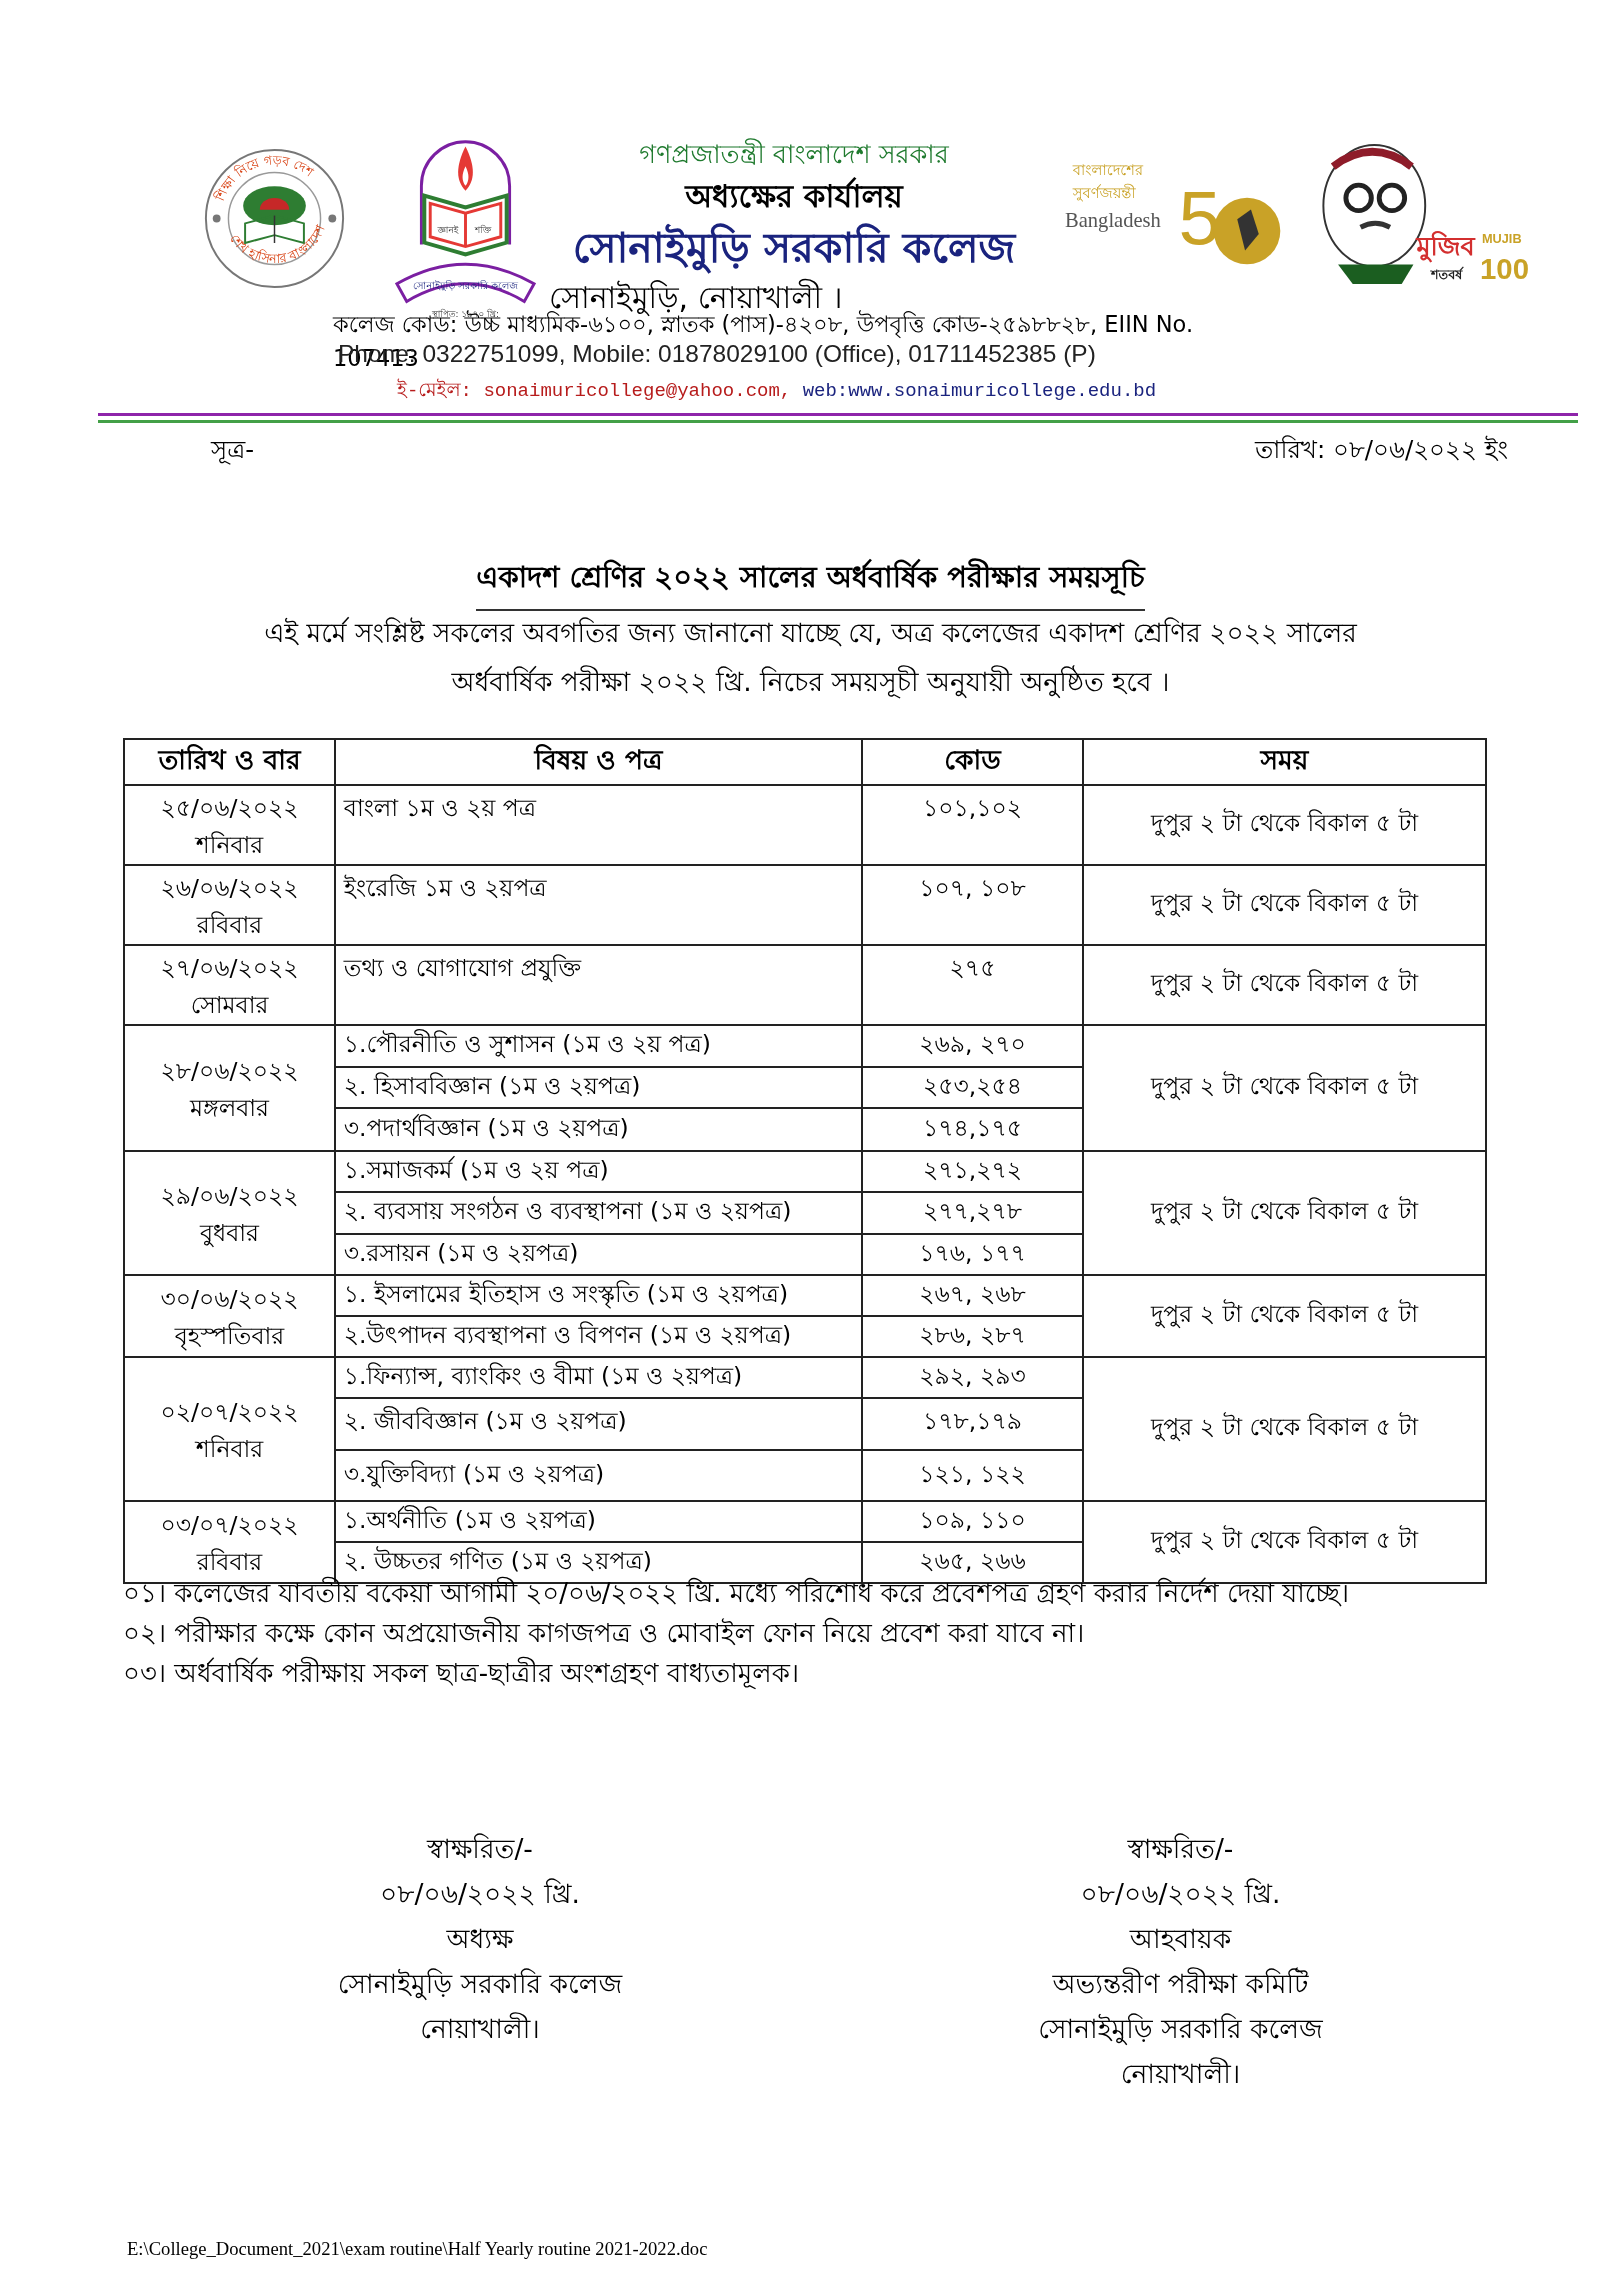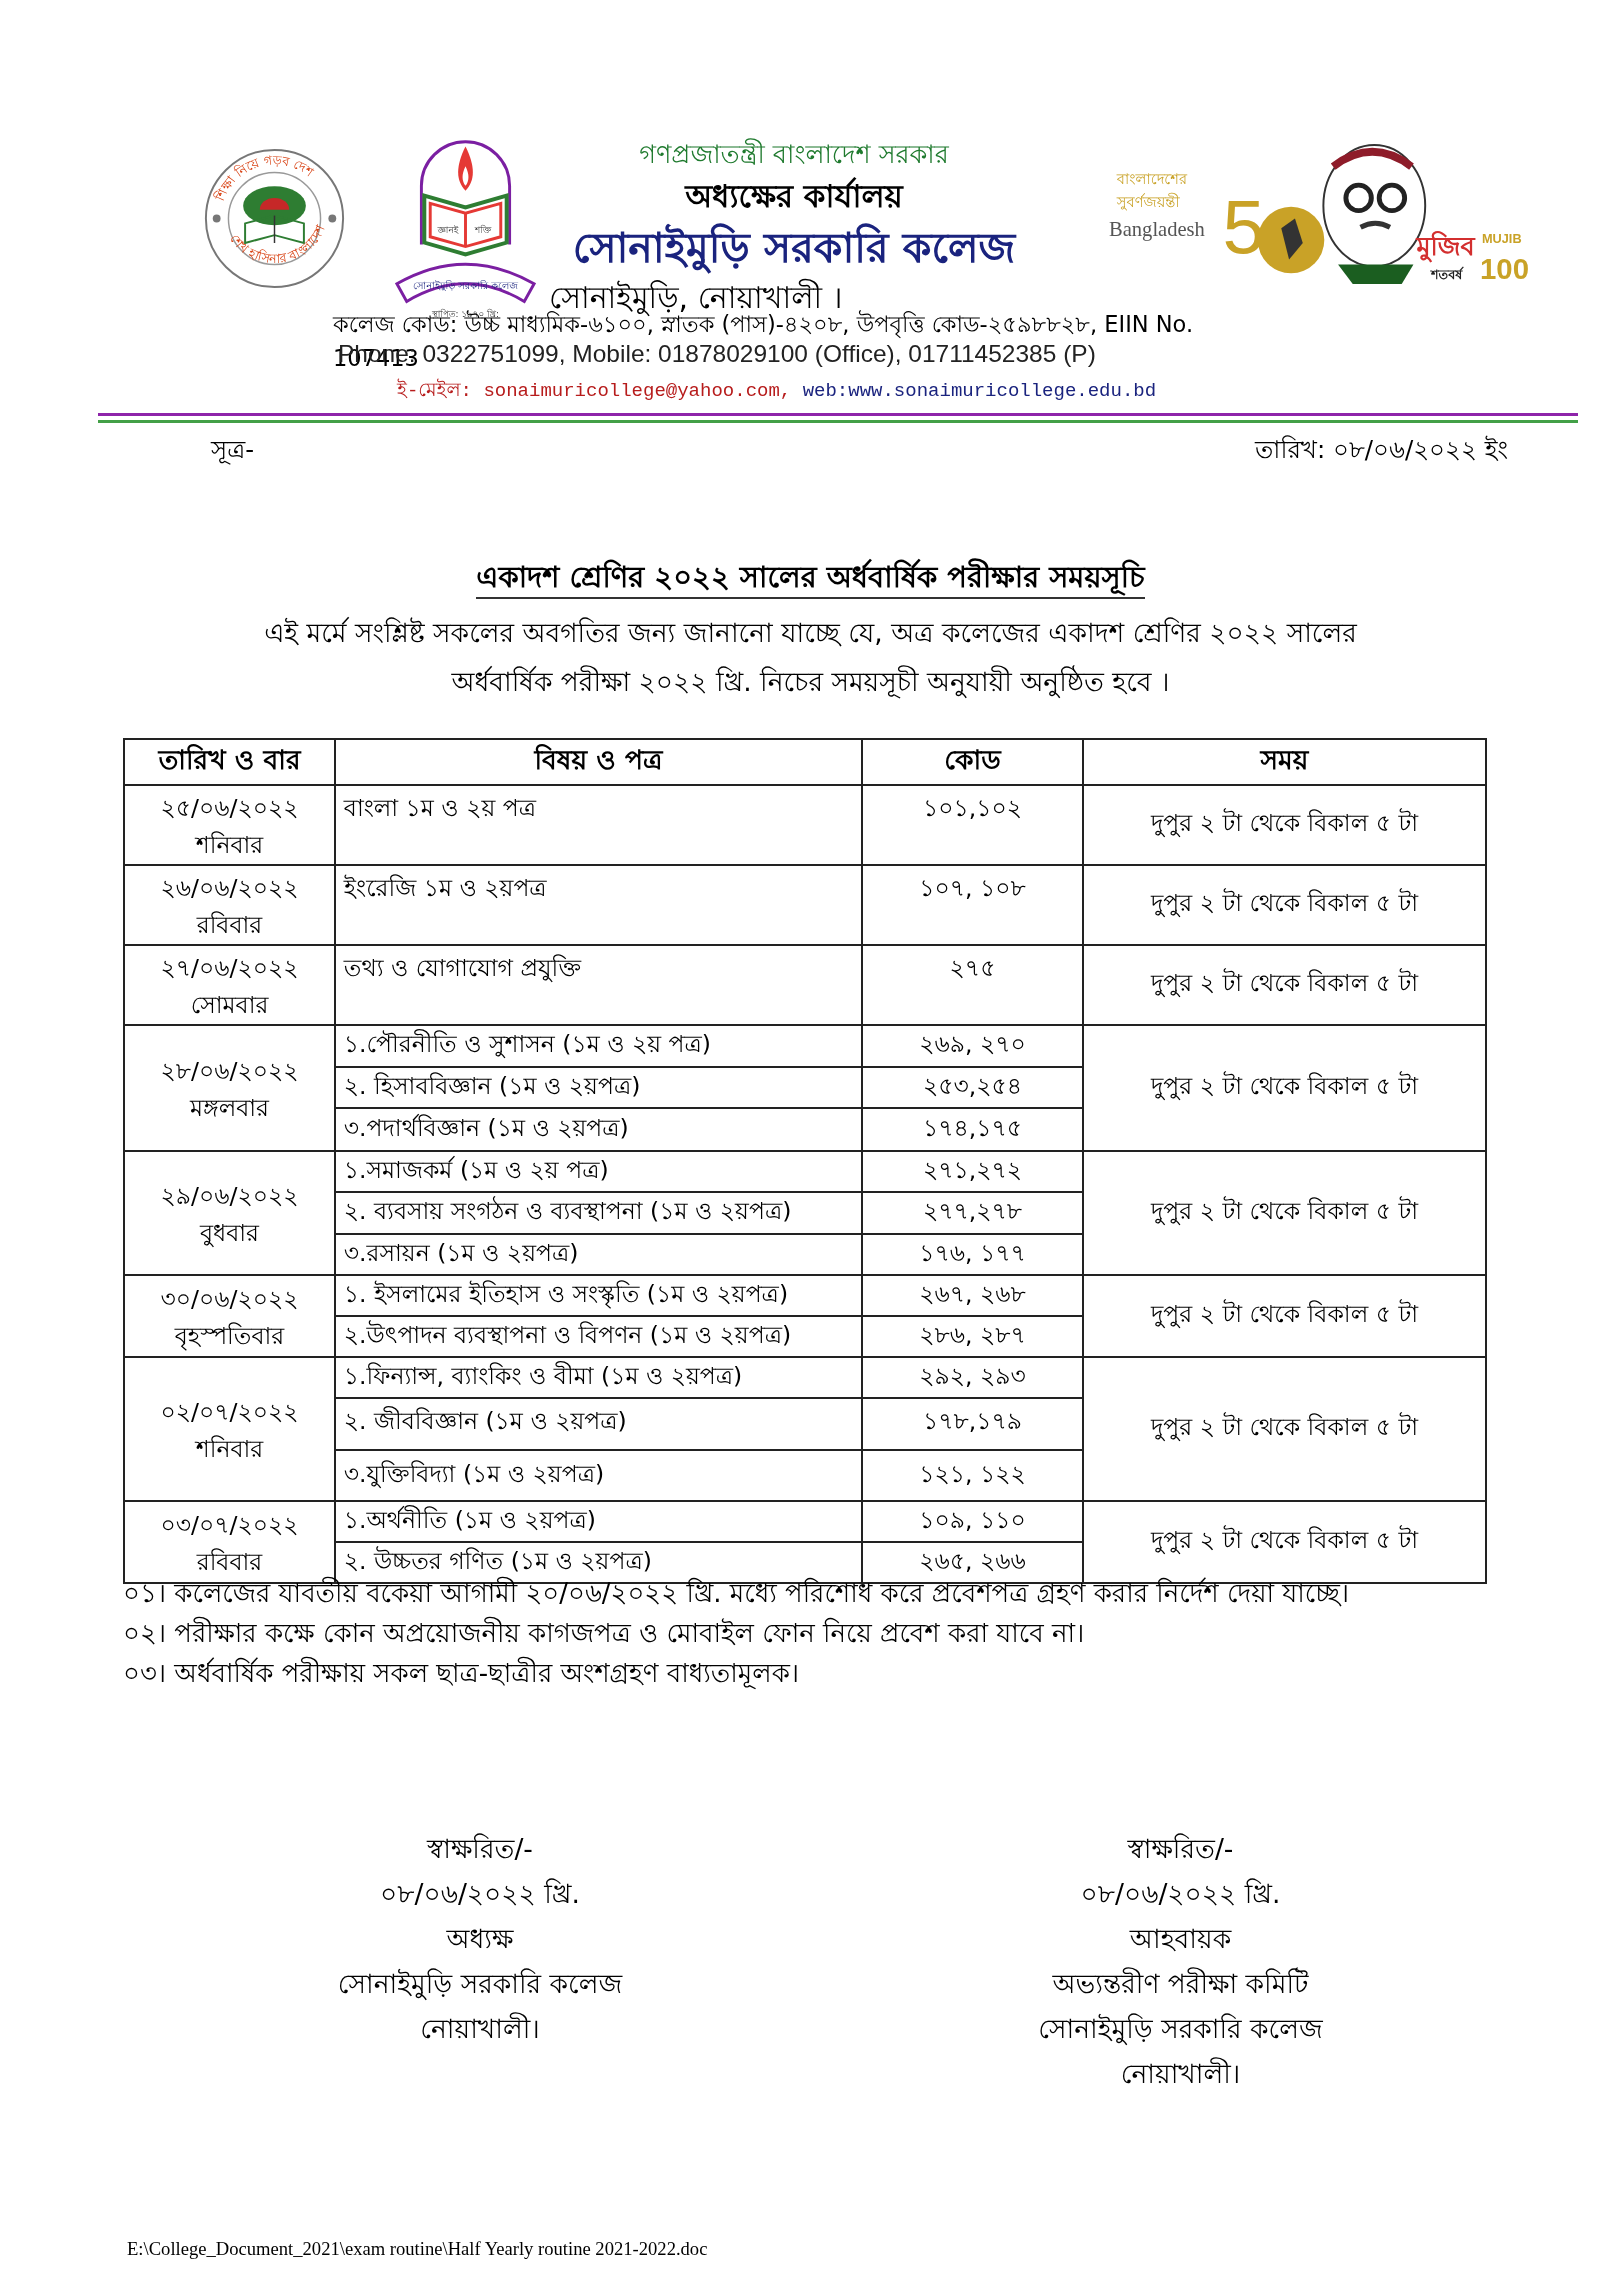"বাংলাদেশের" .logo-50 { margin-left: 44px -> none; top: 150px -> 141px }
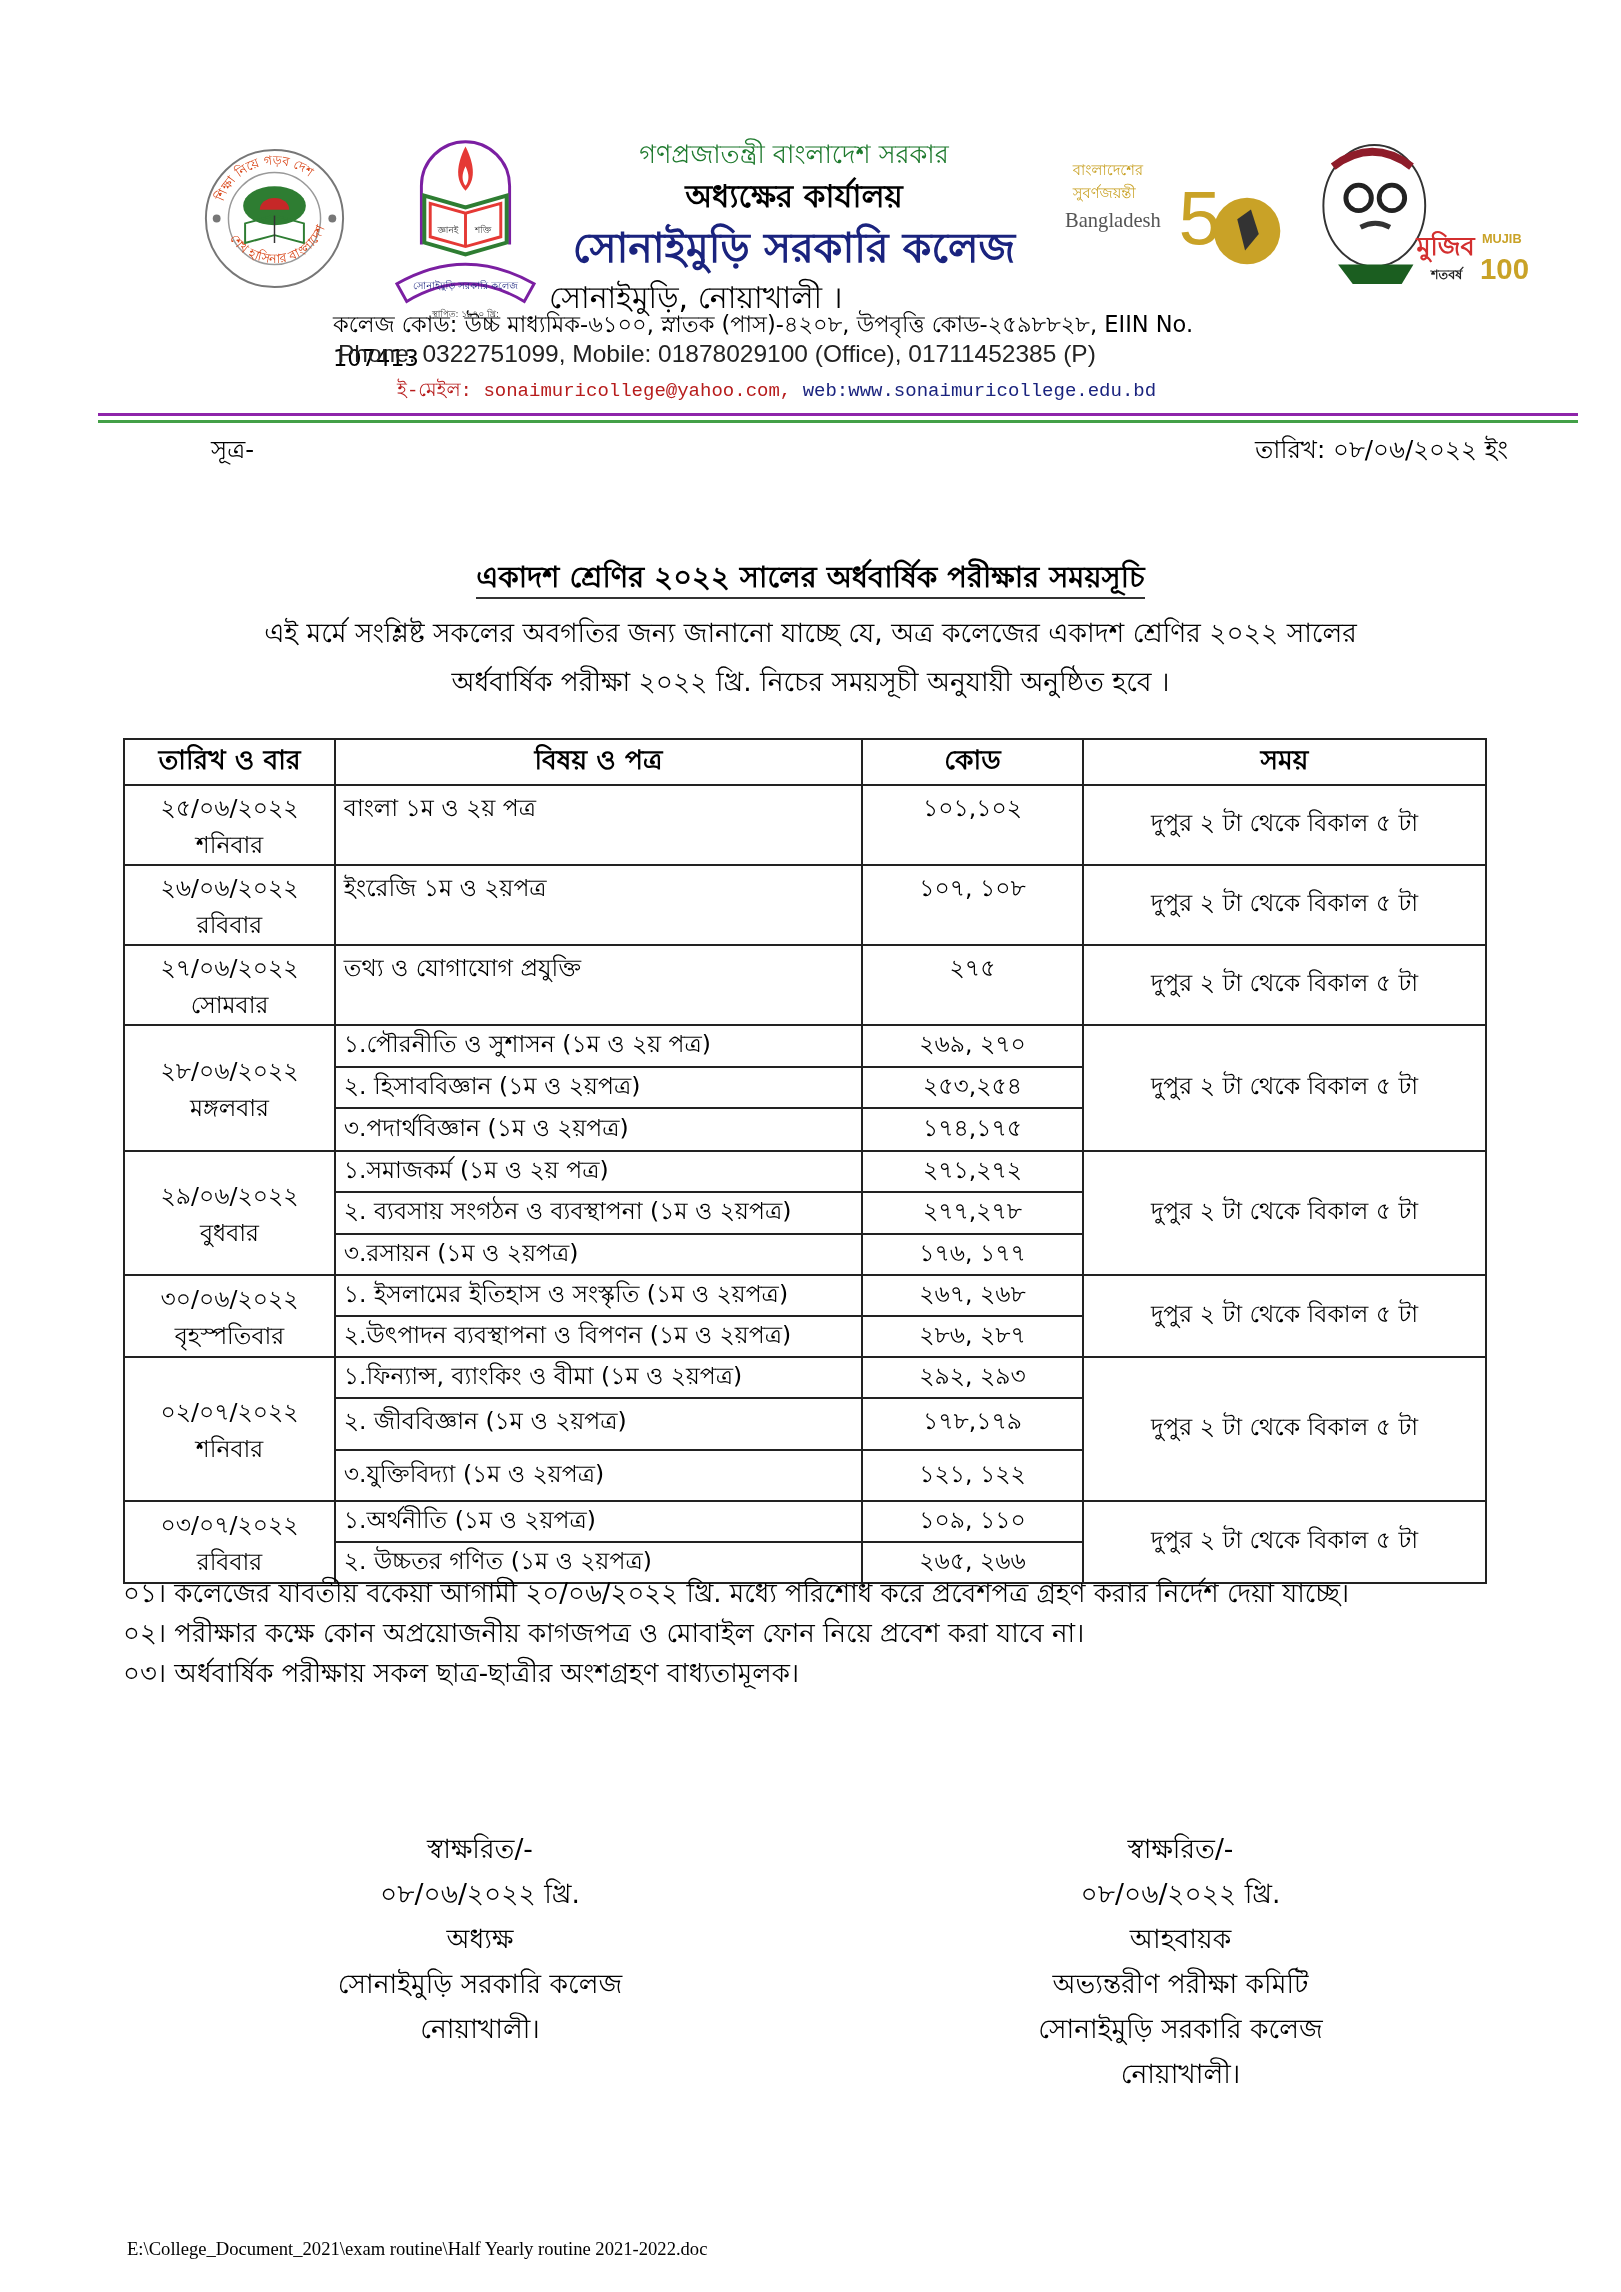"একাদশ শ্রেণির ২০২২ সালের অর্ধবার্ষিক" .title span { padding-bottom: 3px -> 15px }
